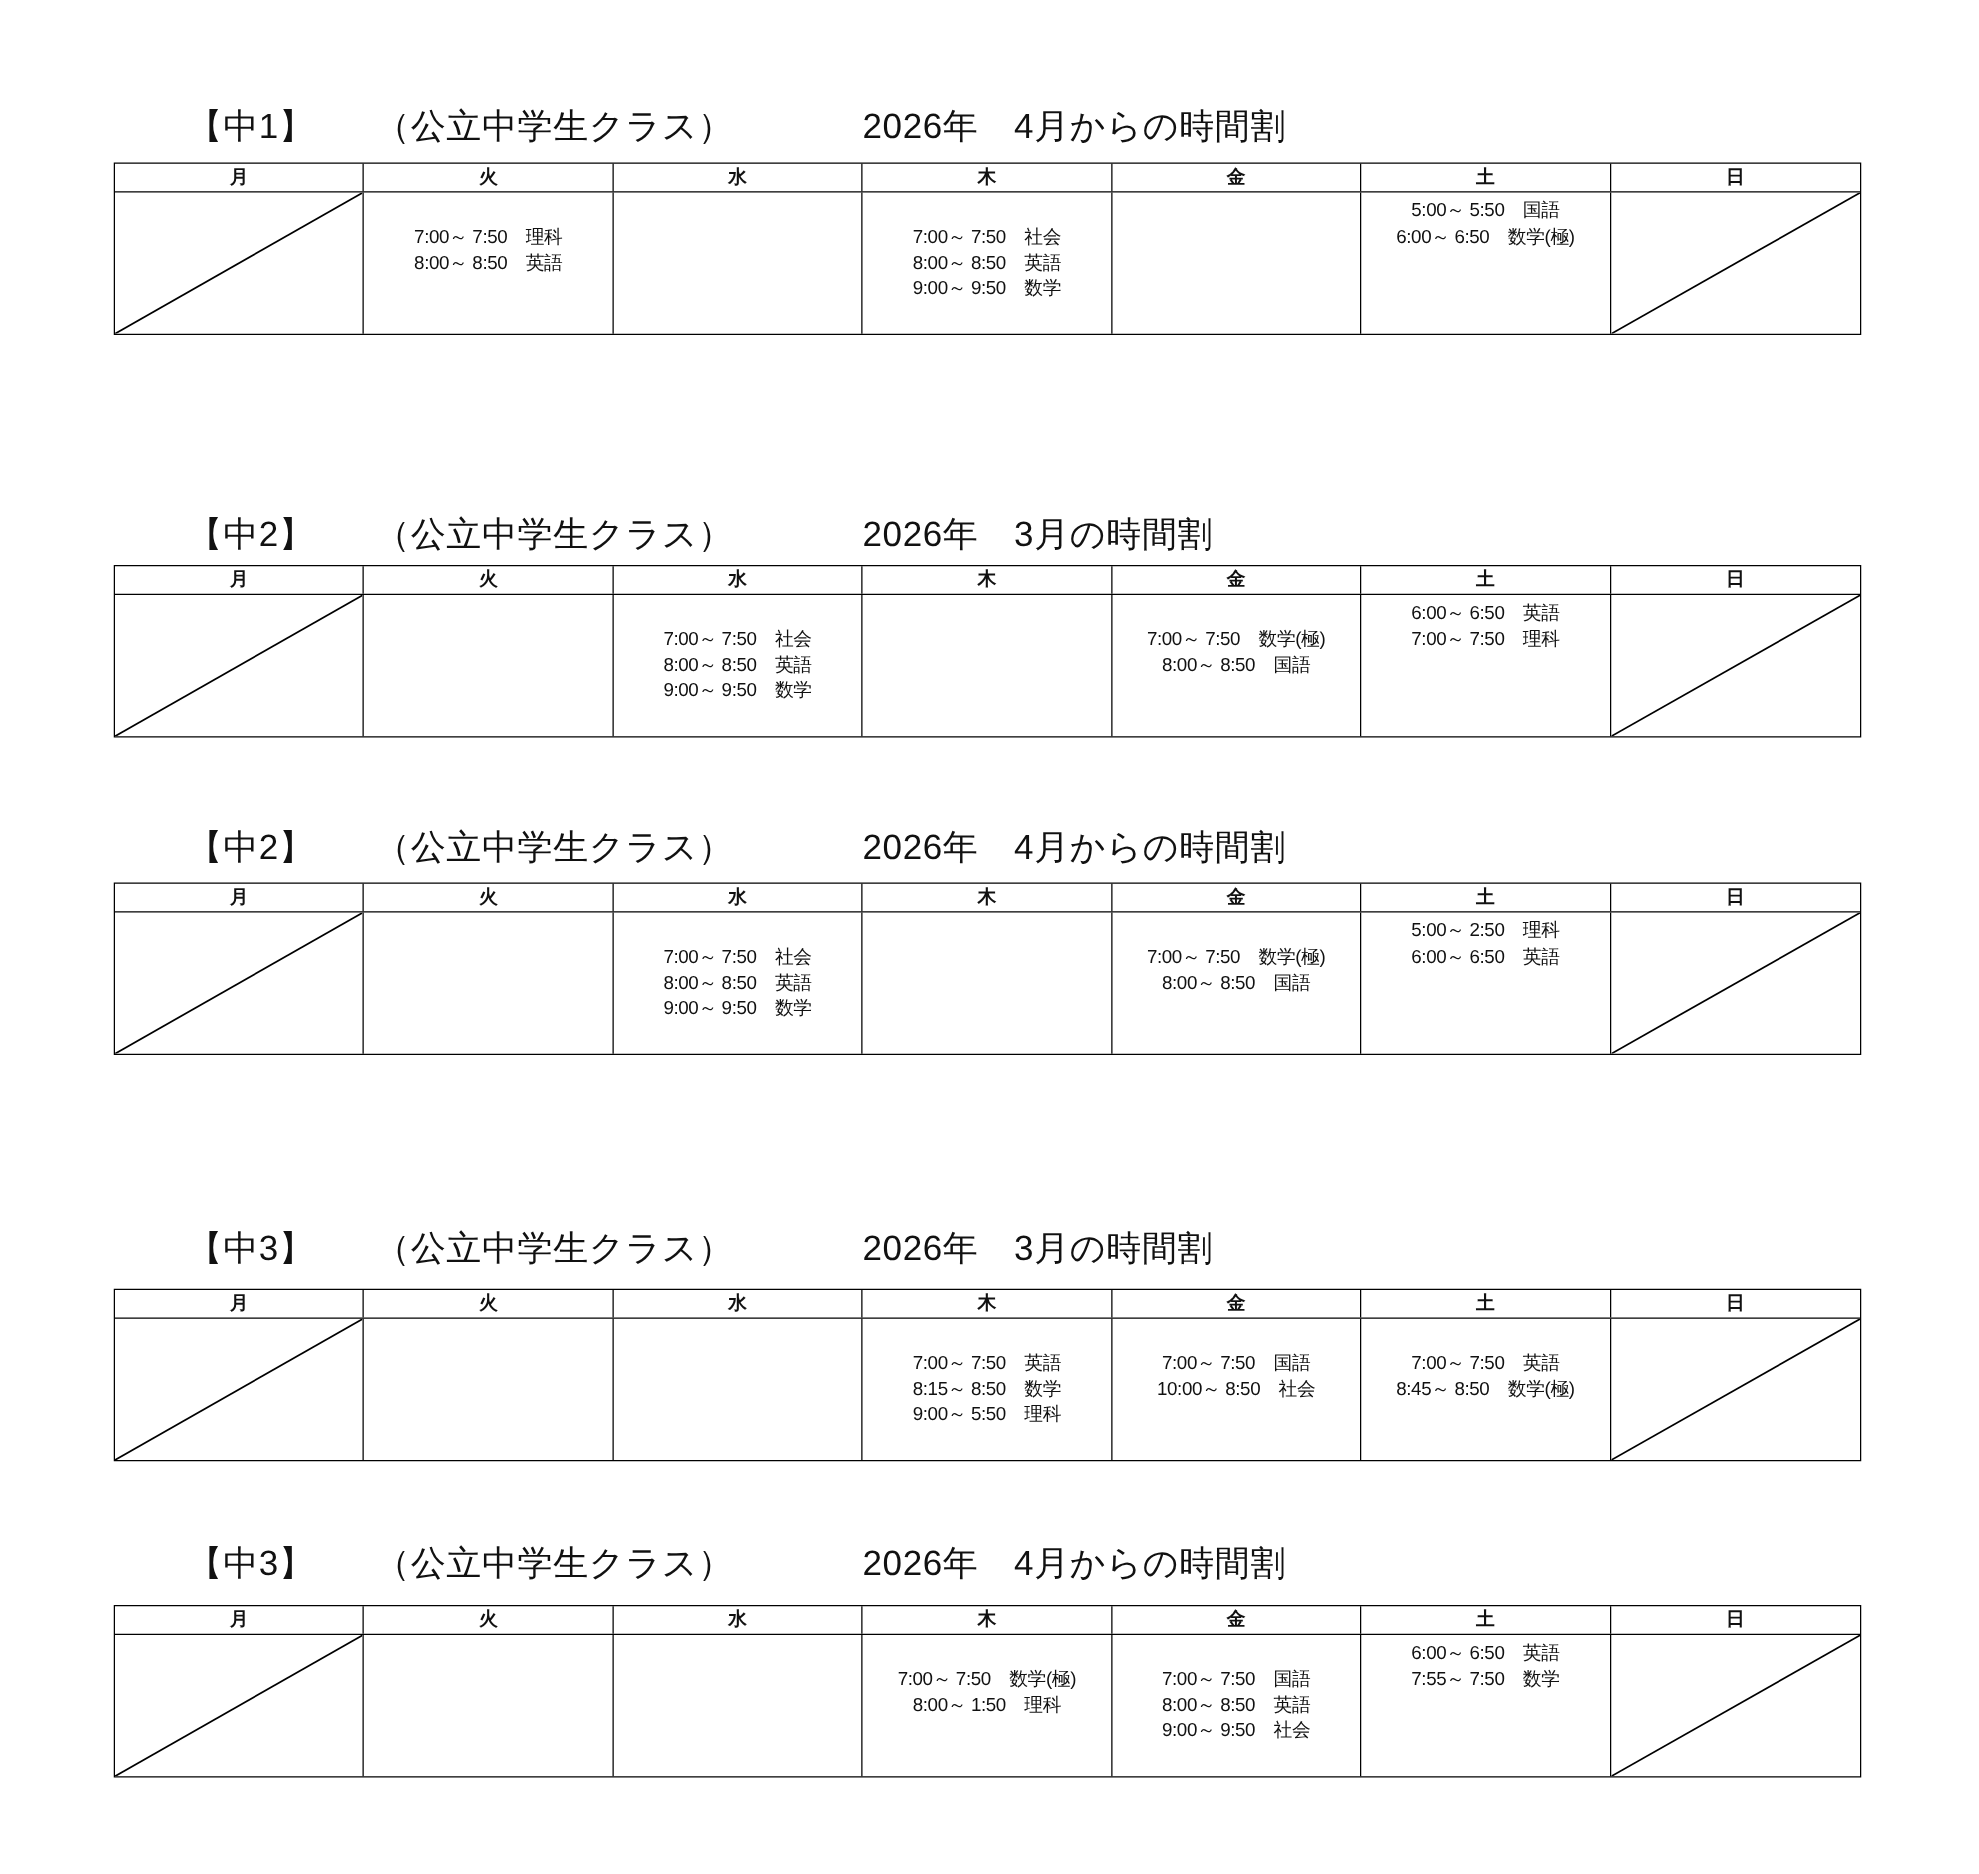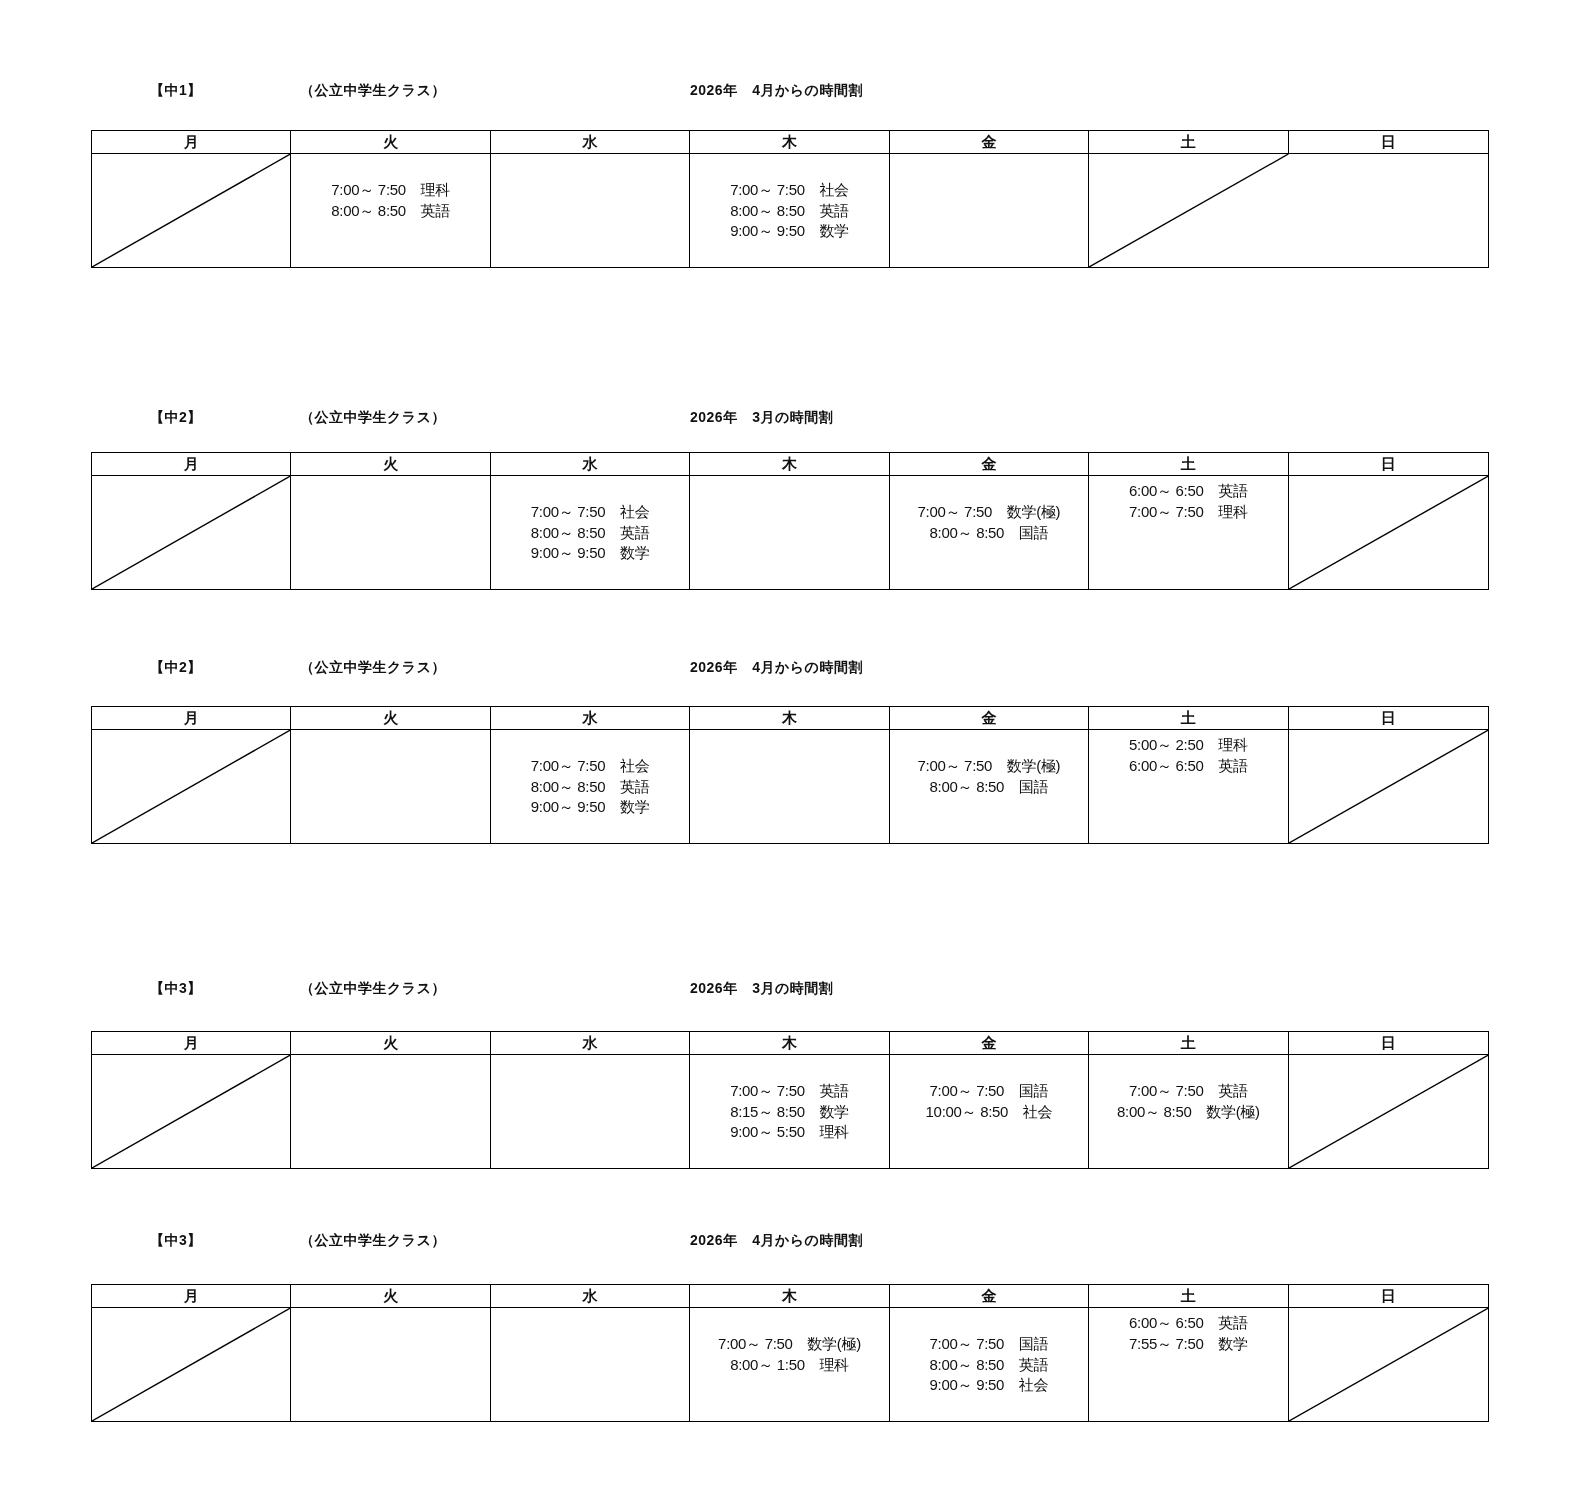"【中1】" .title-row { font-size: 14px -> 28px; font-weight: 700 -> 400 }
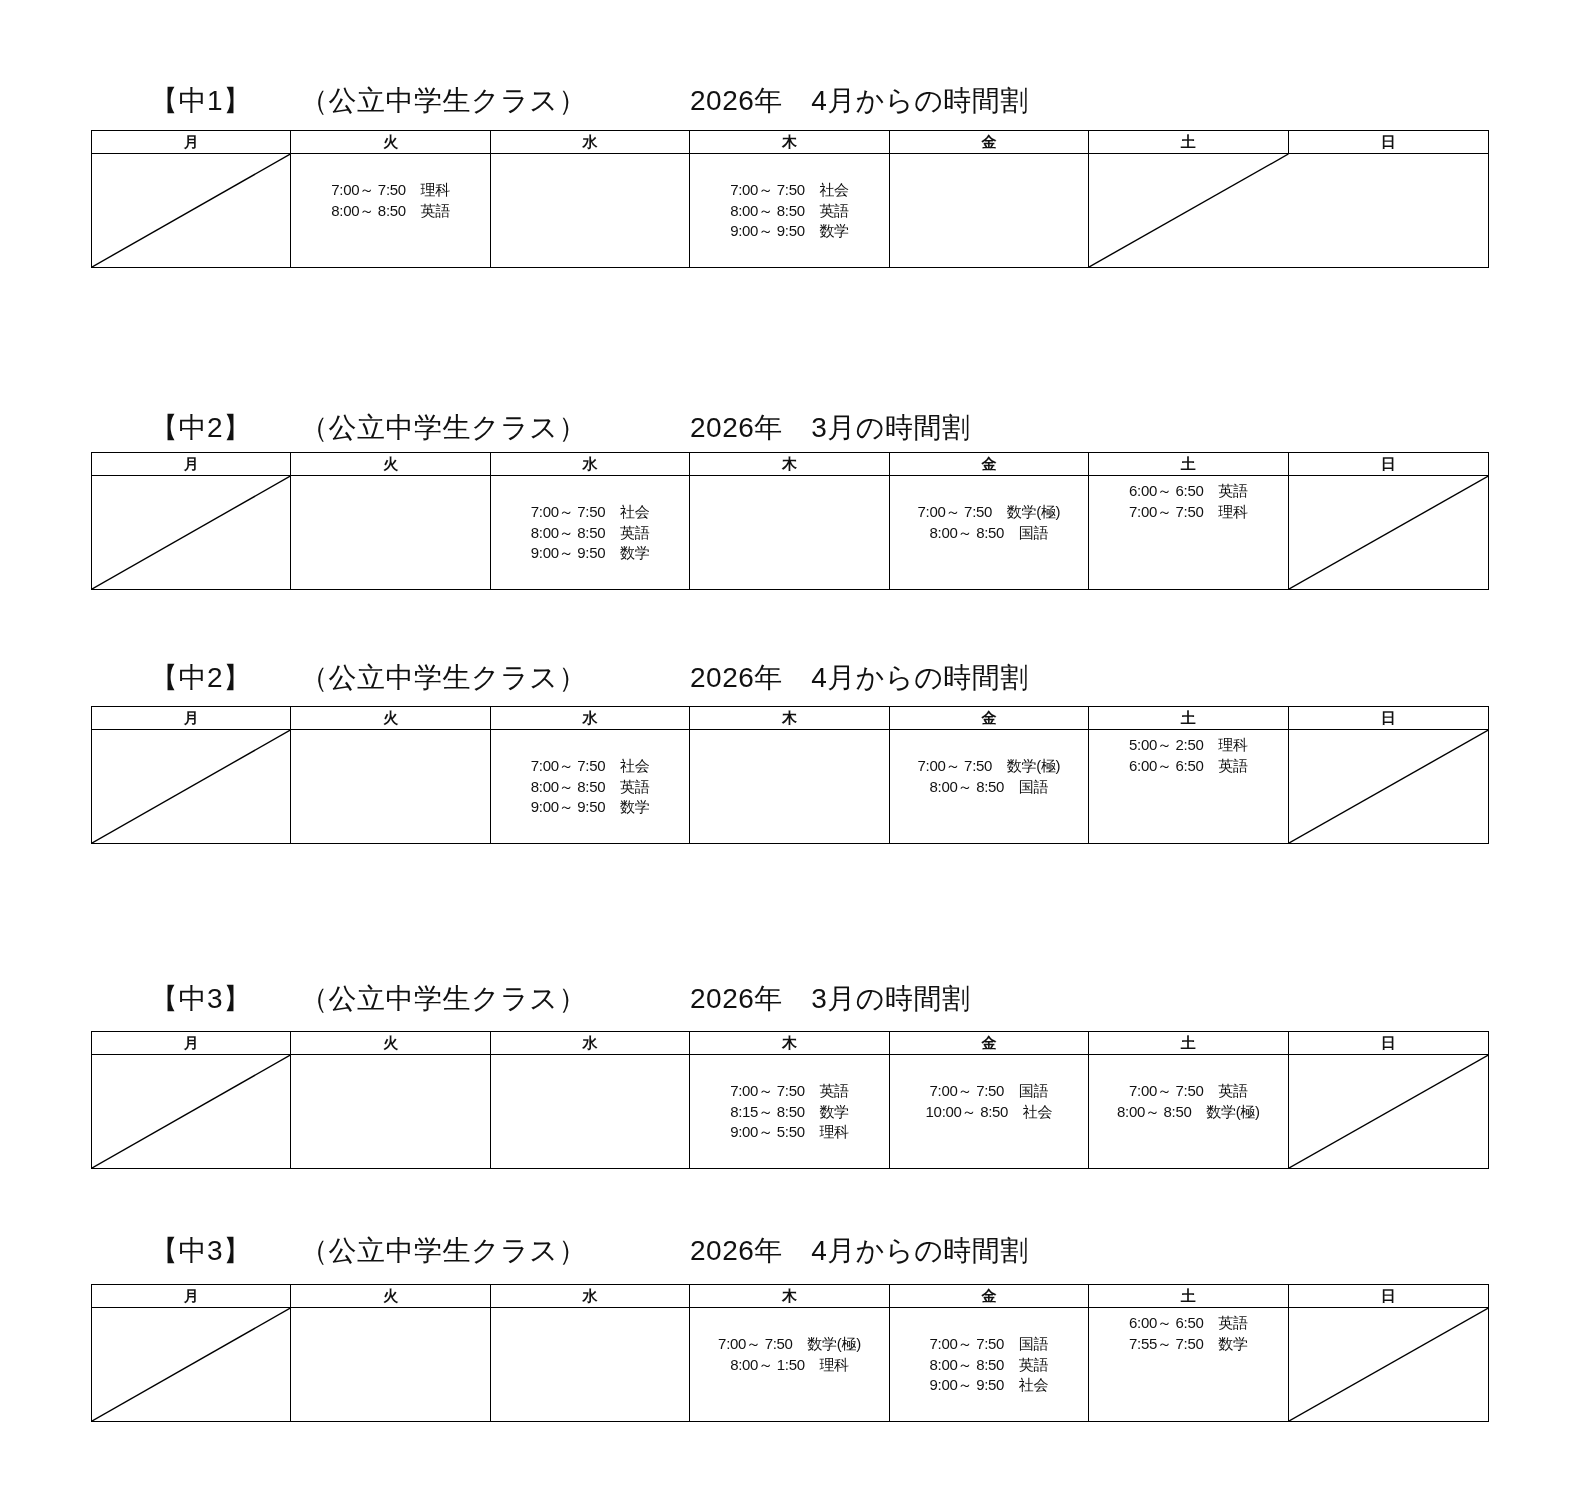"5:00～ 5:50 国語" div.cell { html: none -> <div> <div> <div>5:00～ 5:50 国語</div> <div>6:00～ 6:50 数学(極)</div> </div> </div> }
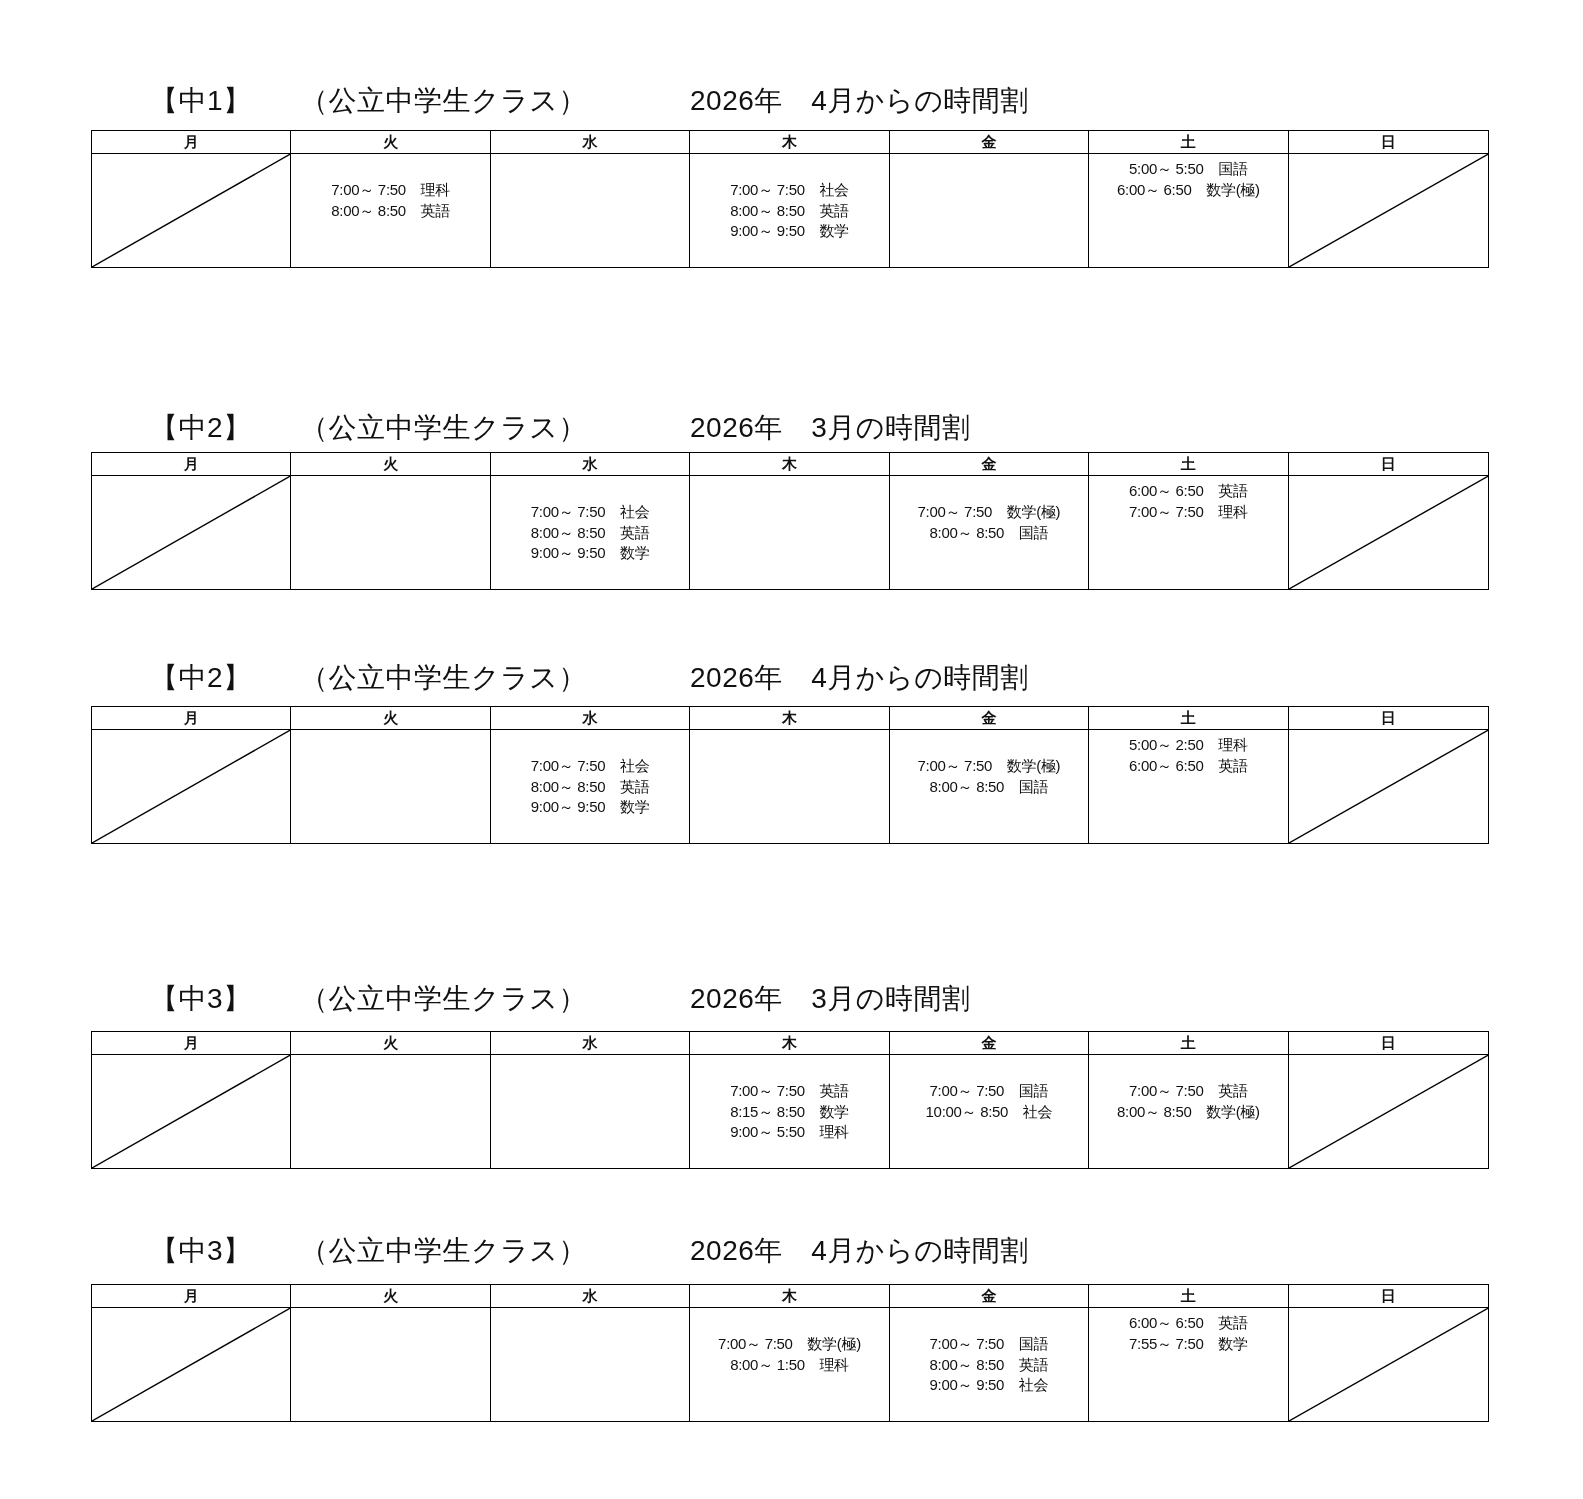"8:00～ 8:50 数学(極)" div.ln { text: 8:00 -> 8:45 }
